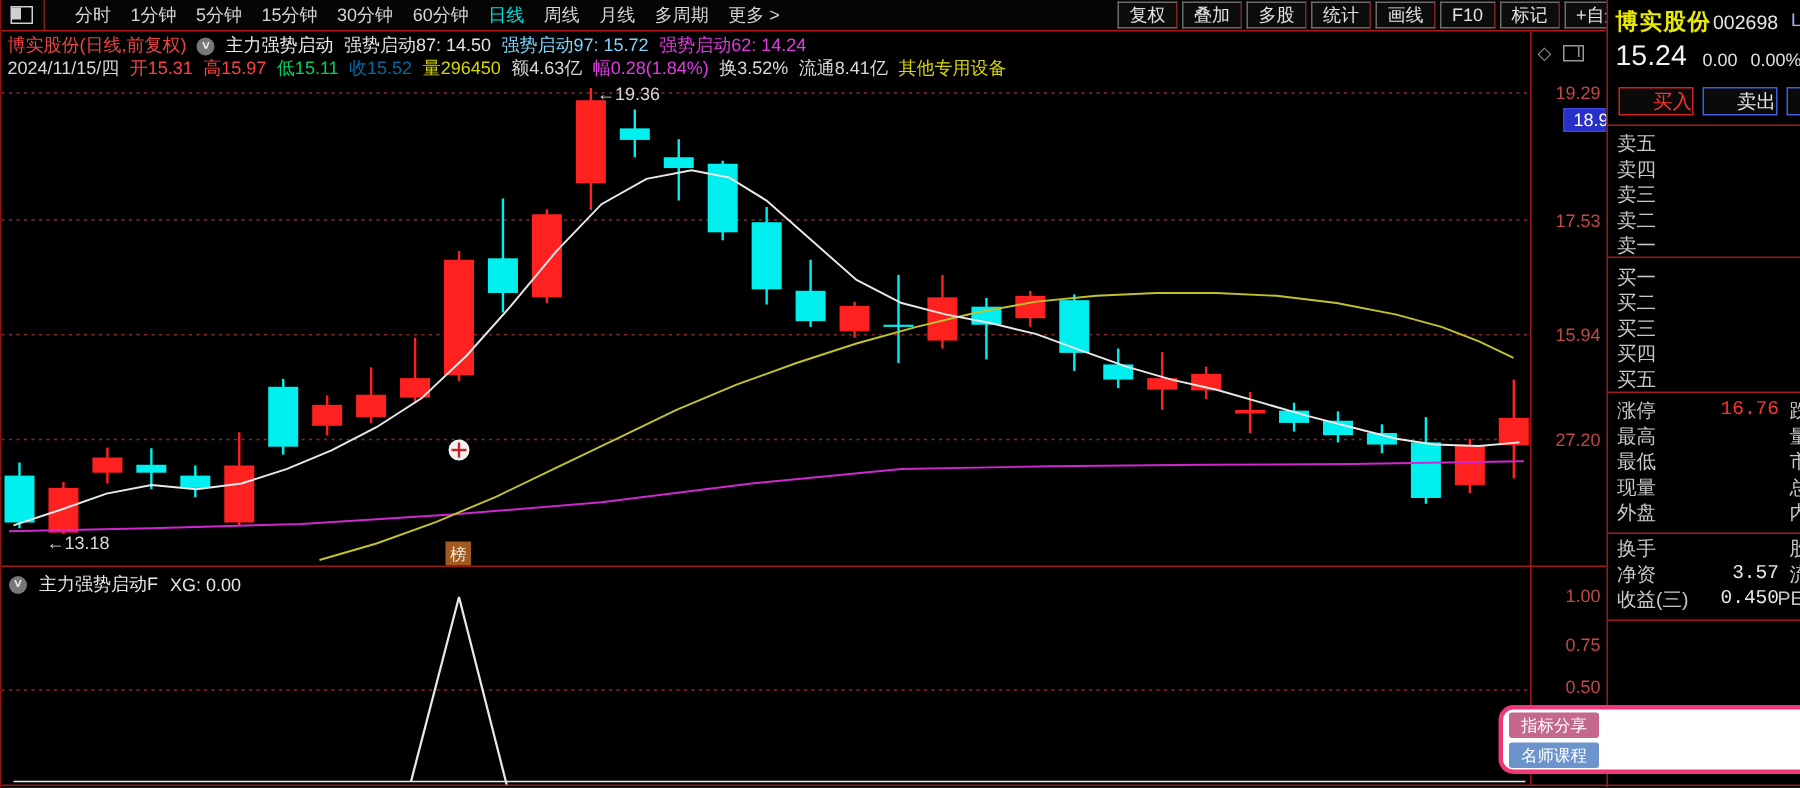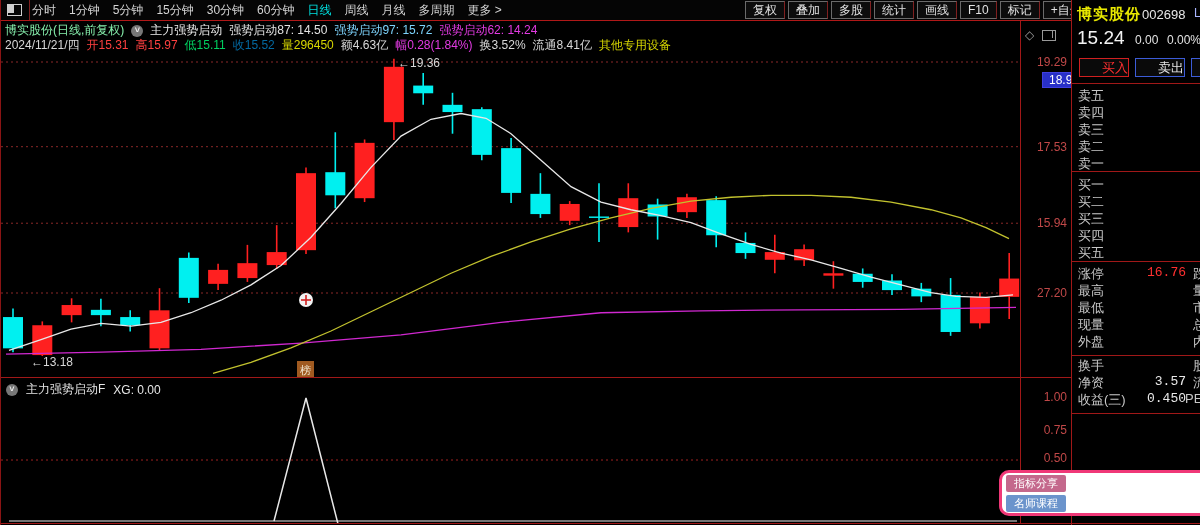"分时" .menu-left { padding-left: 2px -> 20px }
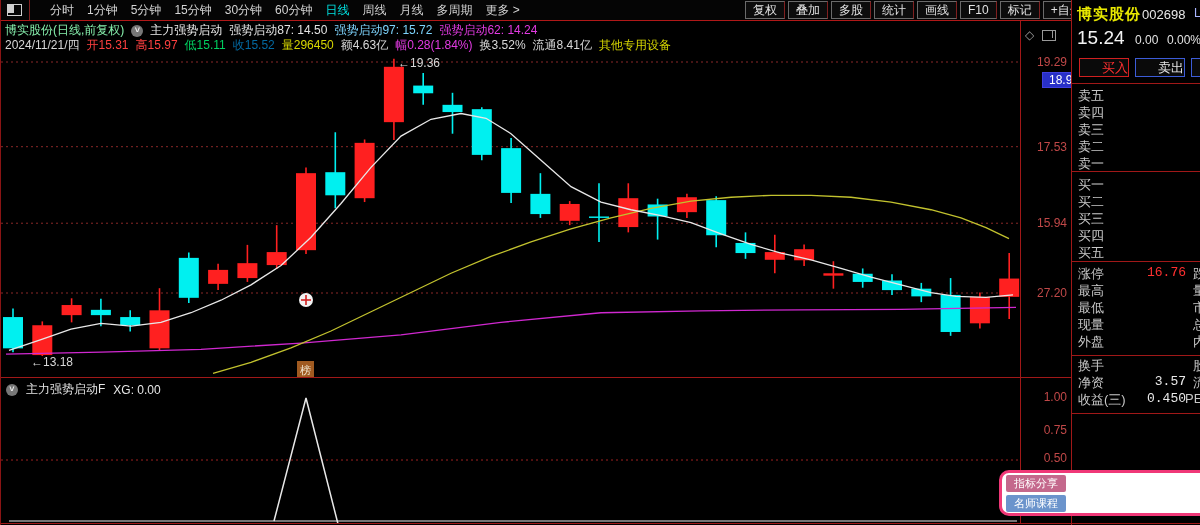"博实股份(日线,前复权)" span { color: #86efac -> #ef4444 }
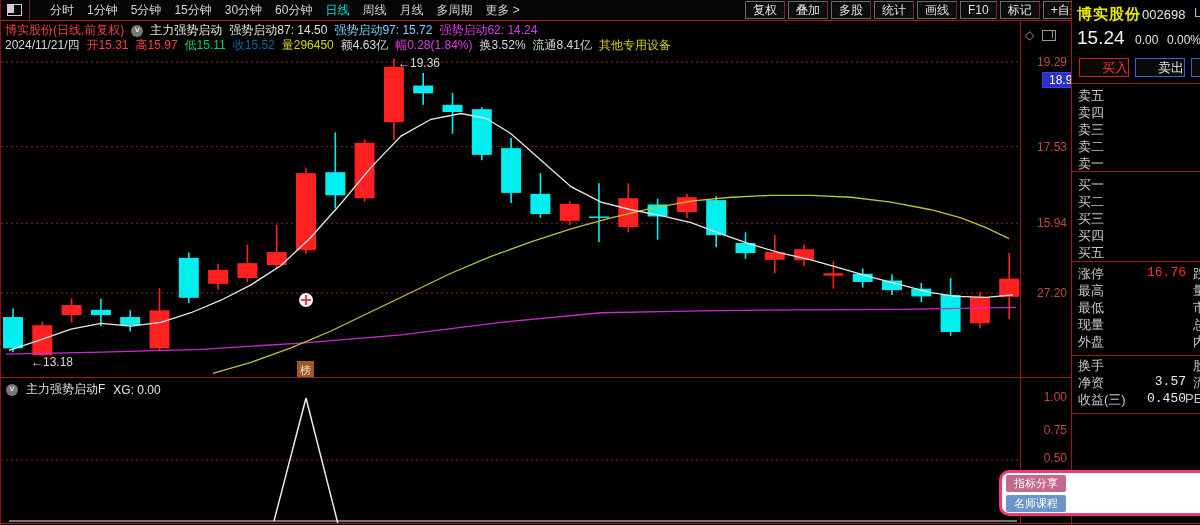"2024/11/21/四" span { text: 2024/11/21/ -> 2024/11/15/ }
